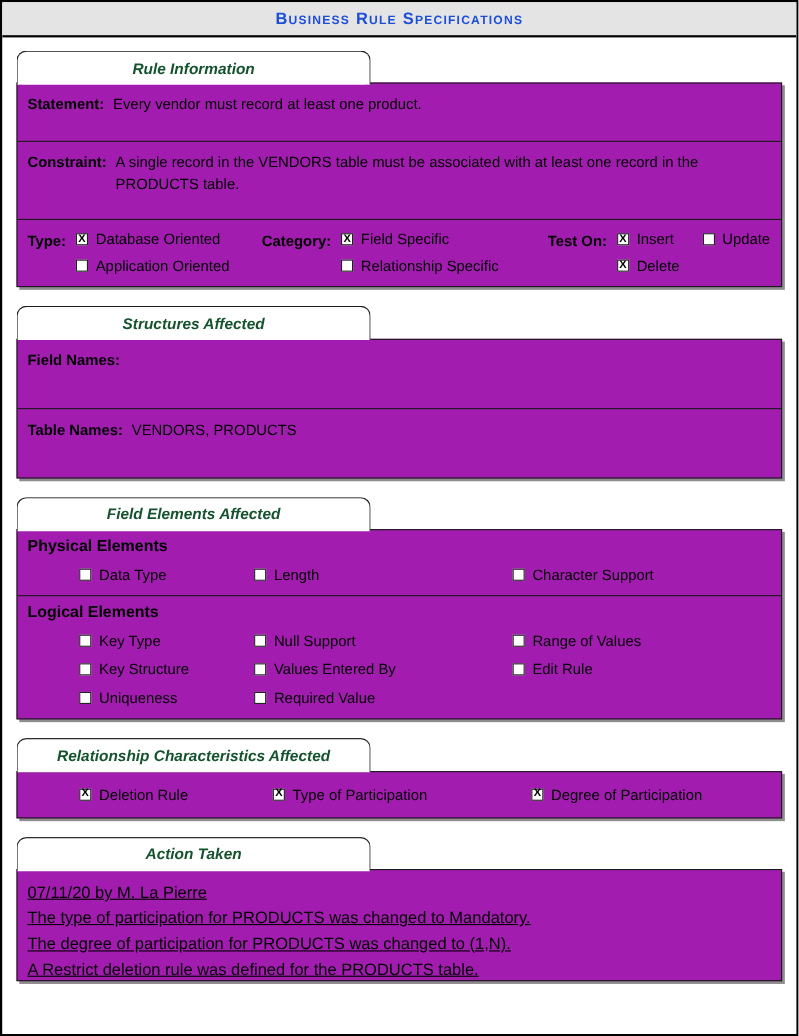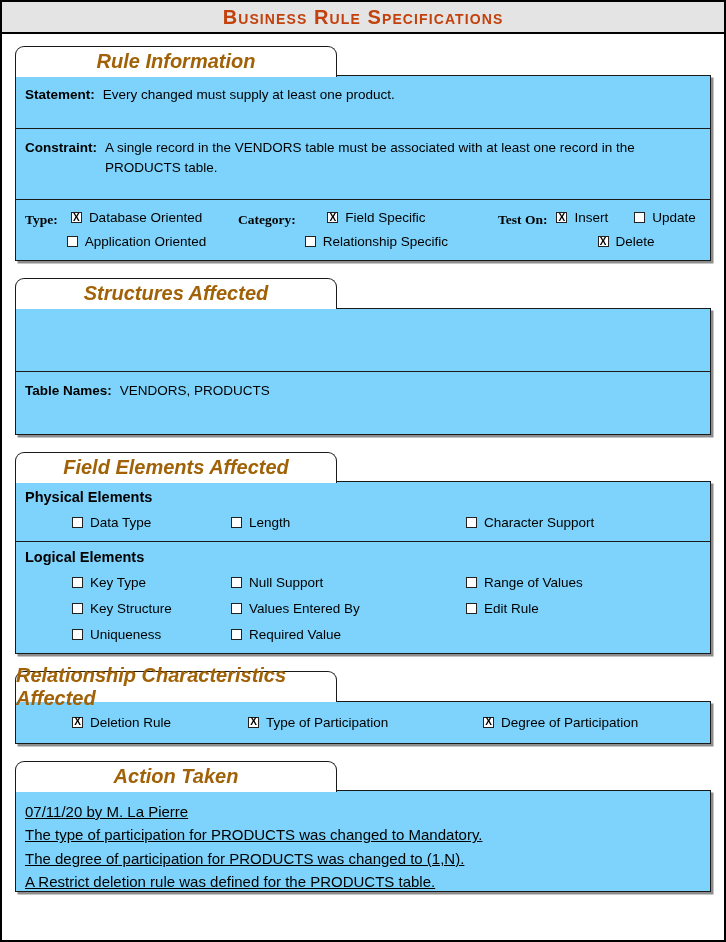"Business Rule Specifications" .title-text { color: #c2410c -> #1d4ed8; font-size: 20px -> 15px }
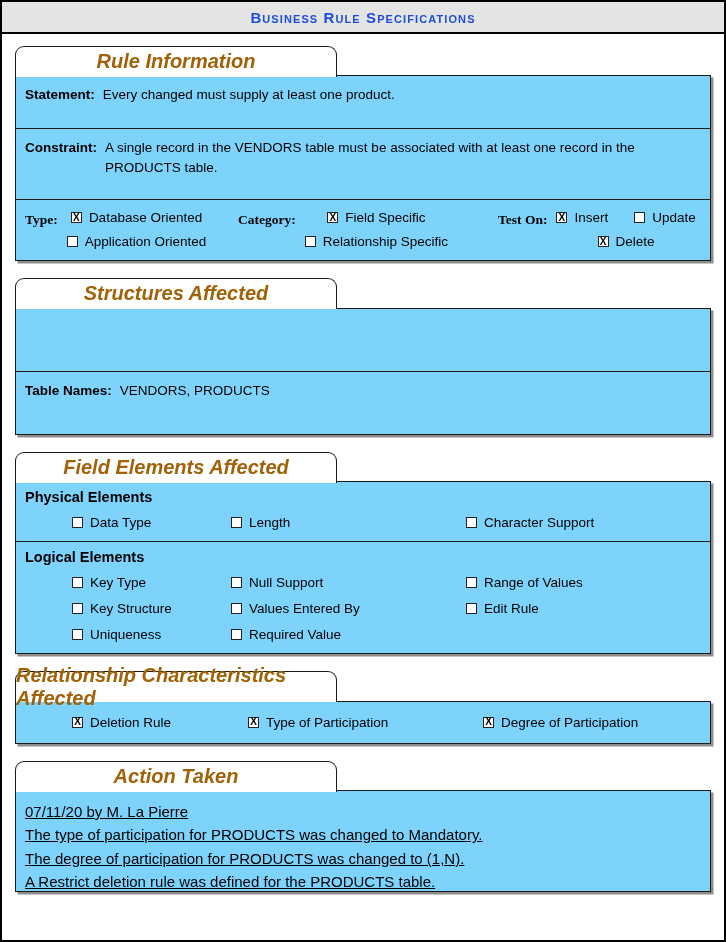"Rule Information" .tab-label { color: #a16207 -> #14532d; font-size: 20px -> 14px }
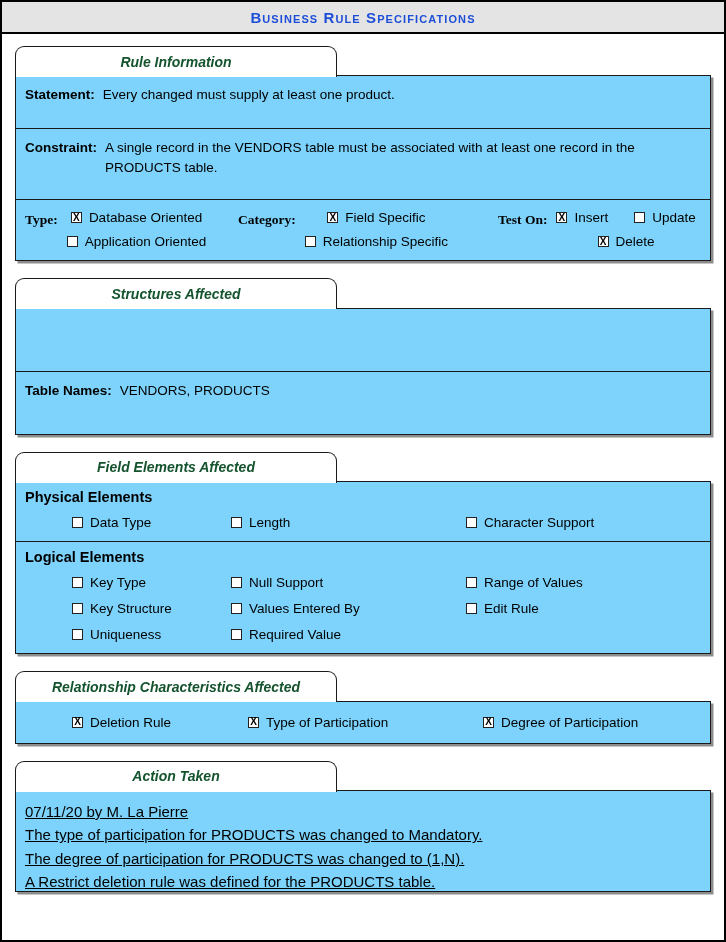"Statement:" .box { background: #7dd3fc -> #a21caf }
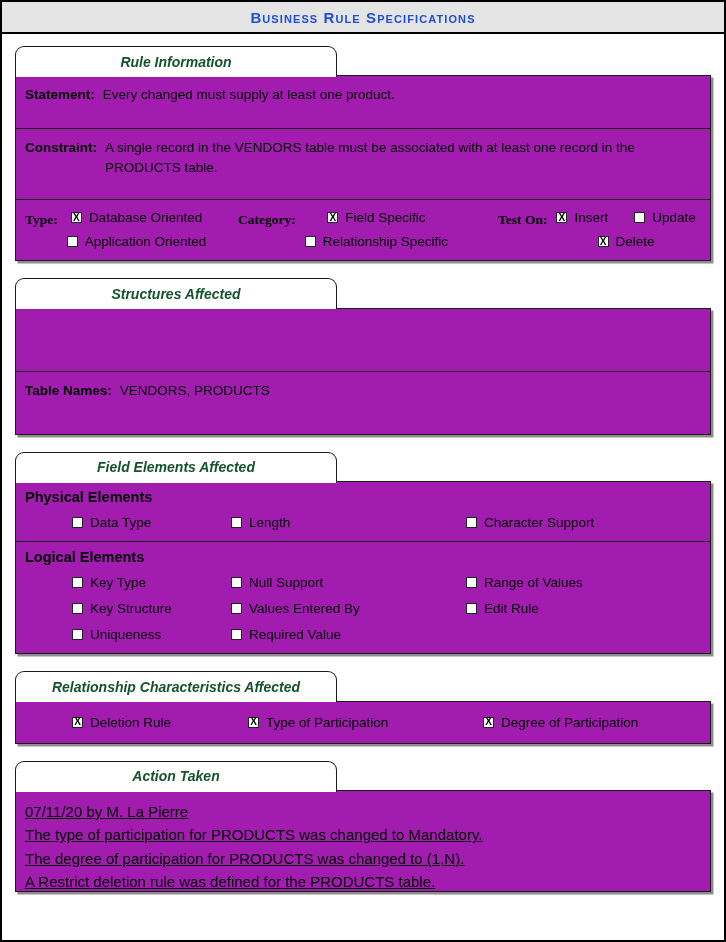"Every changed must supply at" span.val { text: changed must supply -> vendor must record }
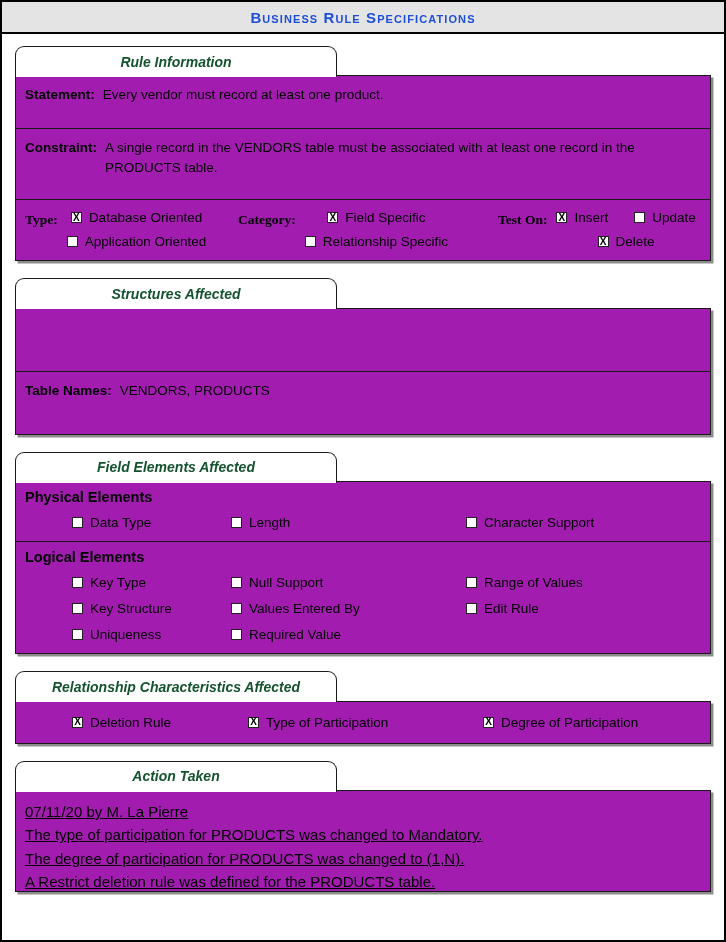"Type:" .tct-group .glbl { font-family: Liberation Serif, serif -> none }
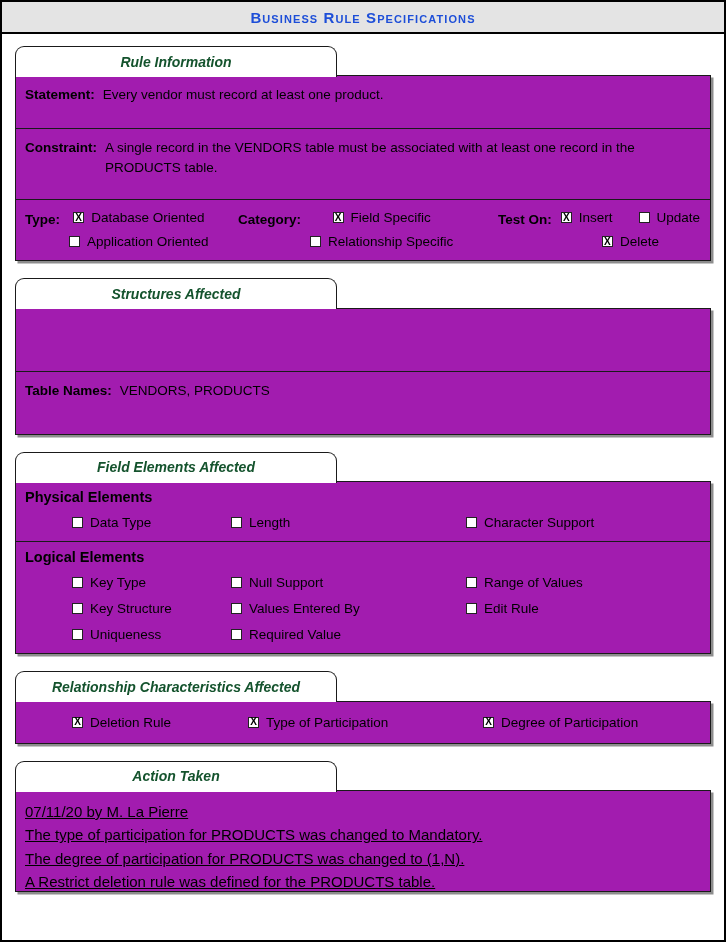"Database Oriented" .tct-opts .line { justify-content: center -> none }
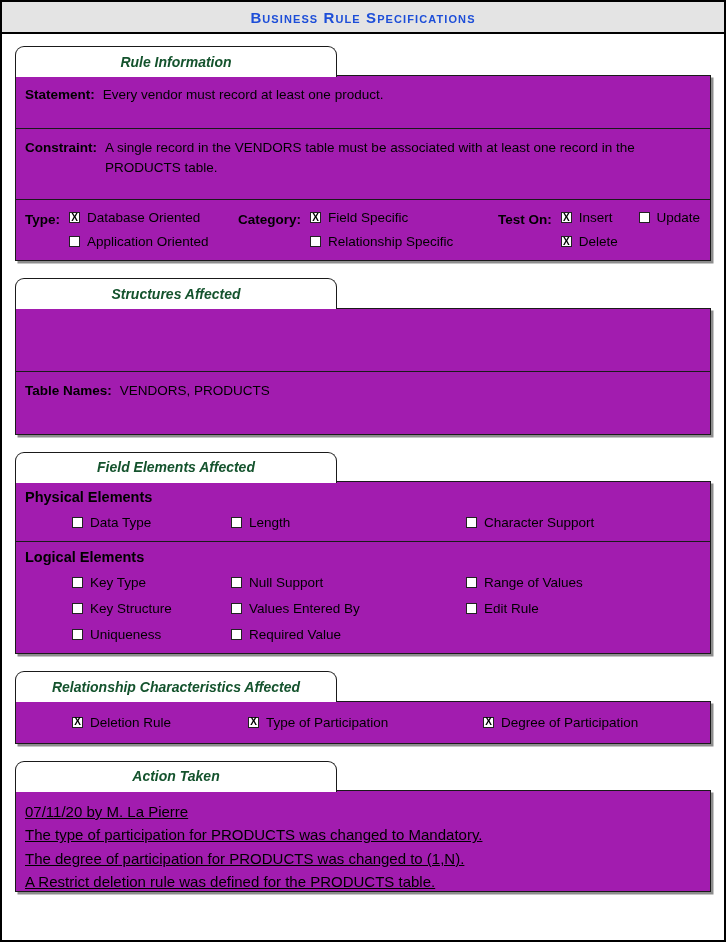"Field Names:" span.lbl { html: none -> <span>Field Names:</span> }
